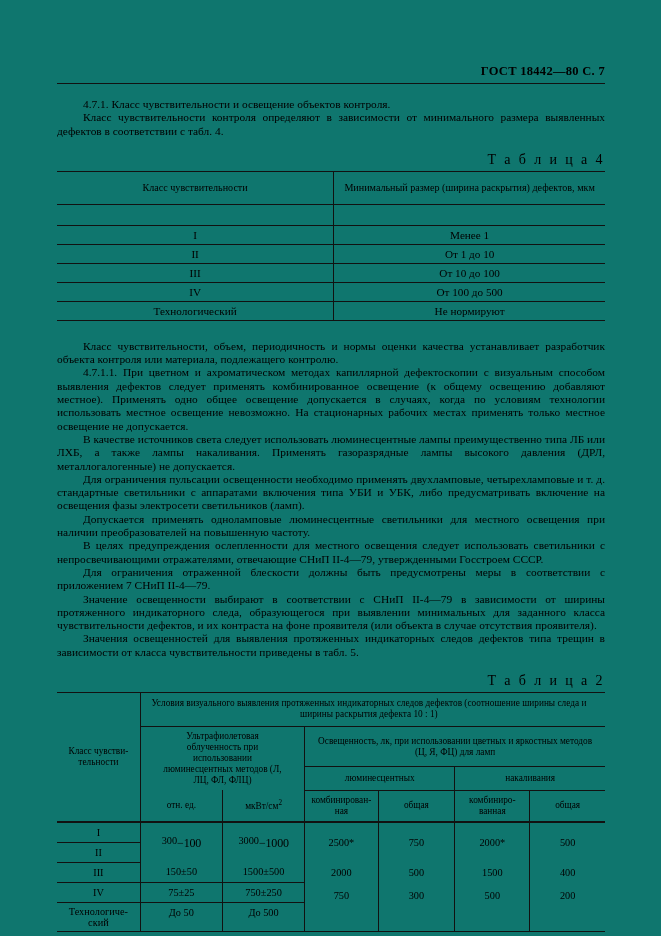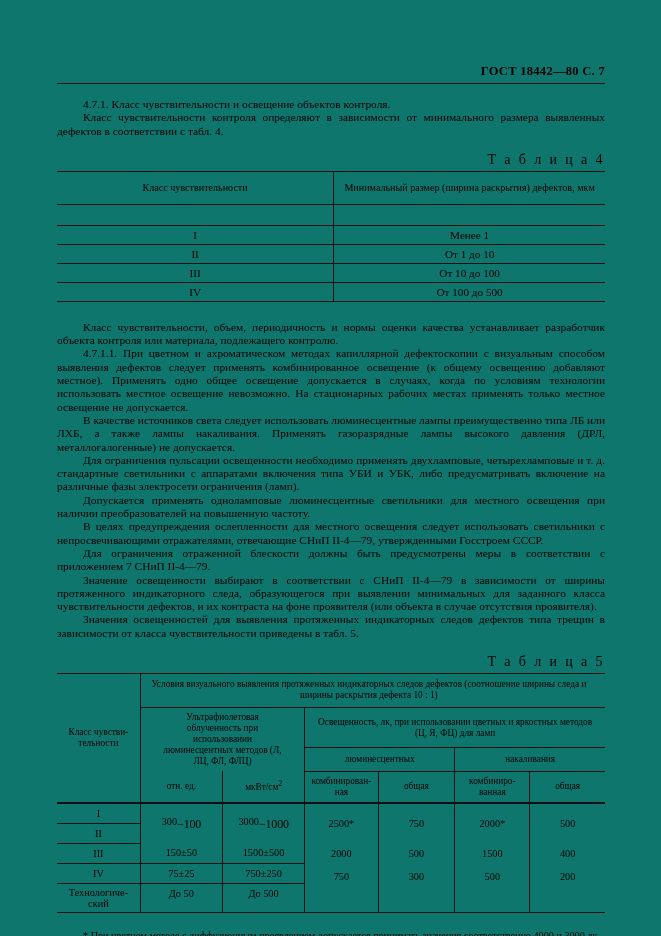"Технологический" tr.datarow { html: none -> <tr> <td>Технологический</td> <td>Не нормируют</td> </tr> }
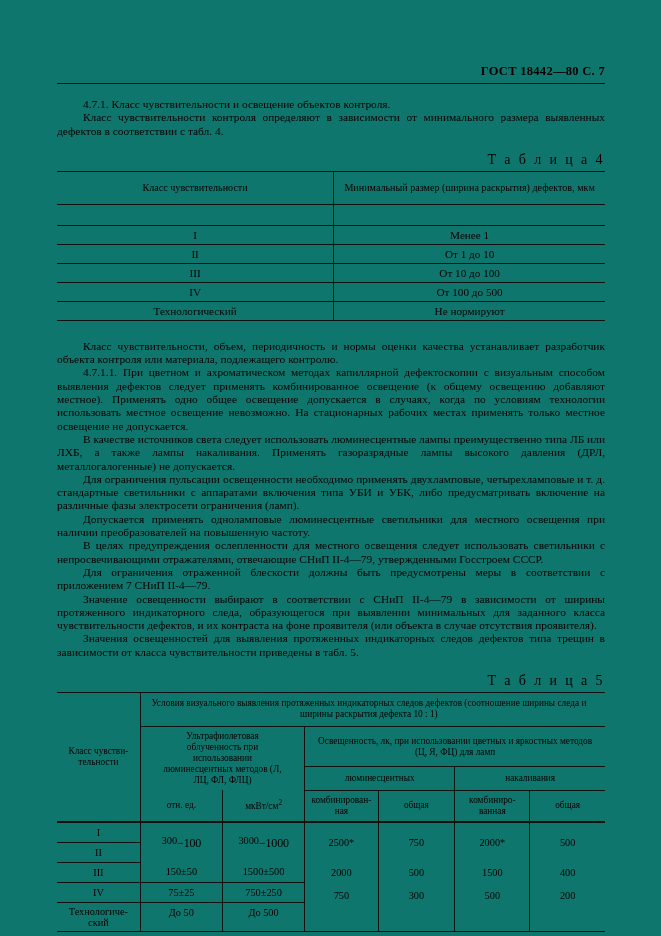"Для ограничения пульсации освещенности" p.para { text: различные фазы электросети ограничения -> освещения фазы электросети светильников }
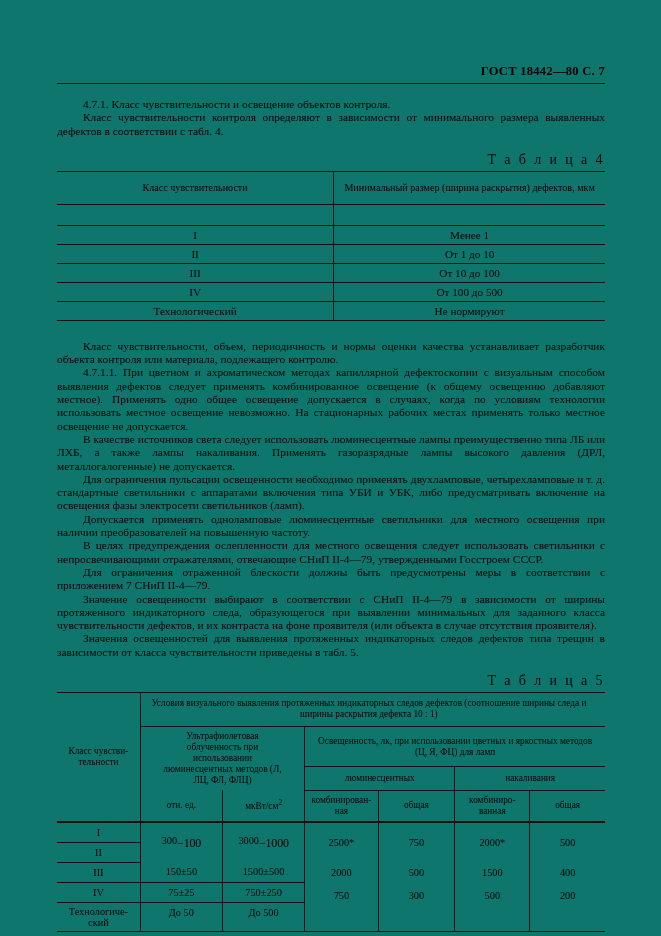"Т а б л и ц а 5" div.tbl-caption { text: 5 -> 2 }
